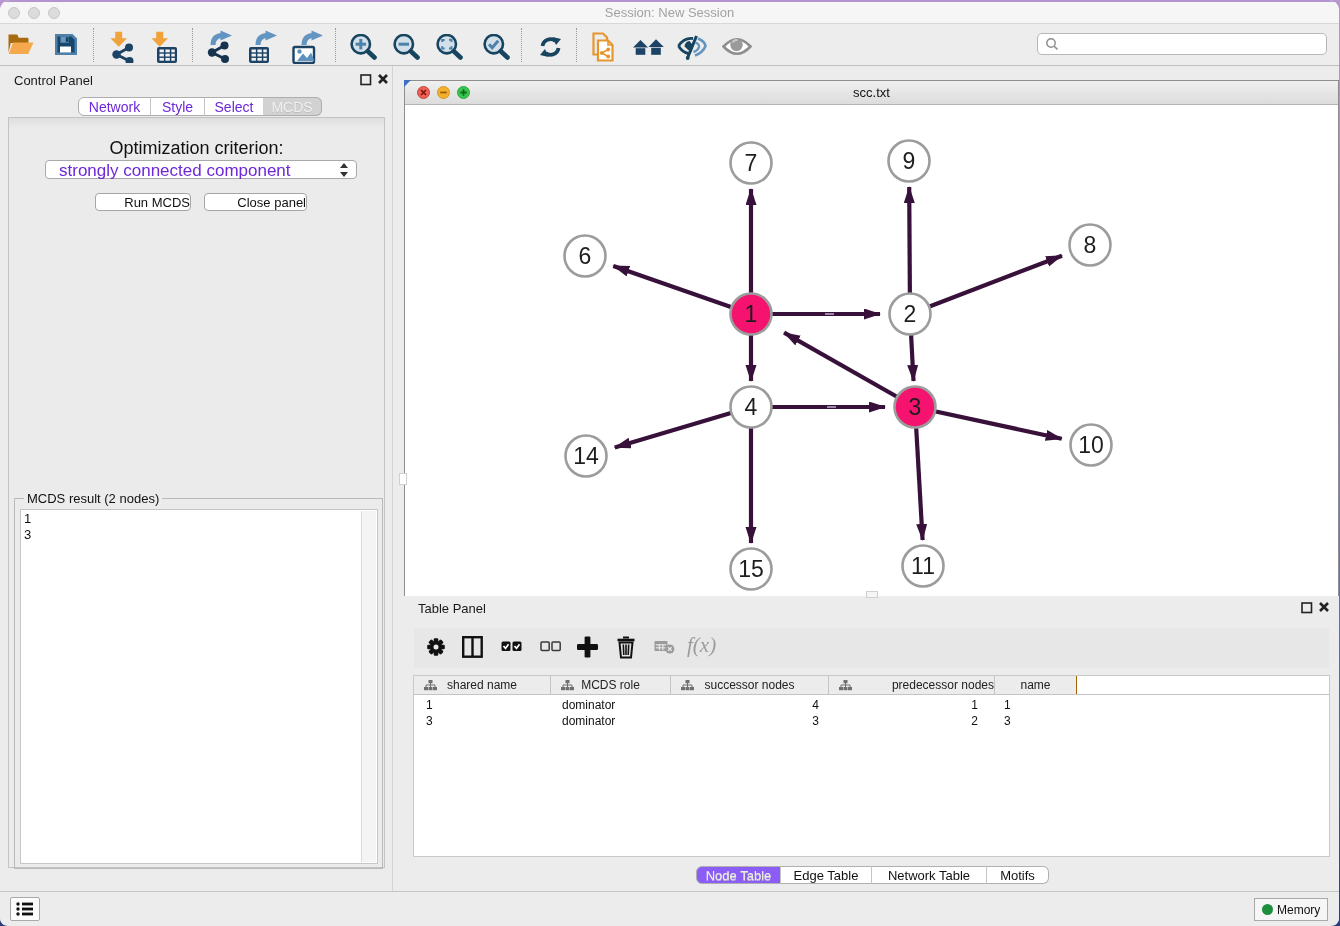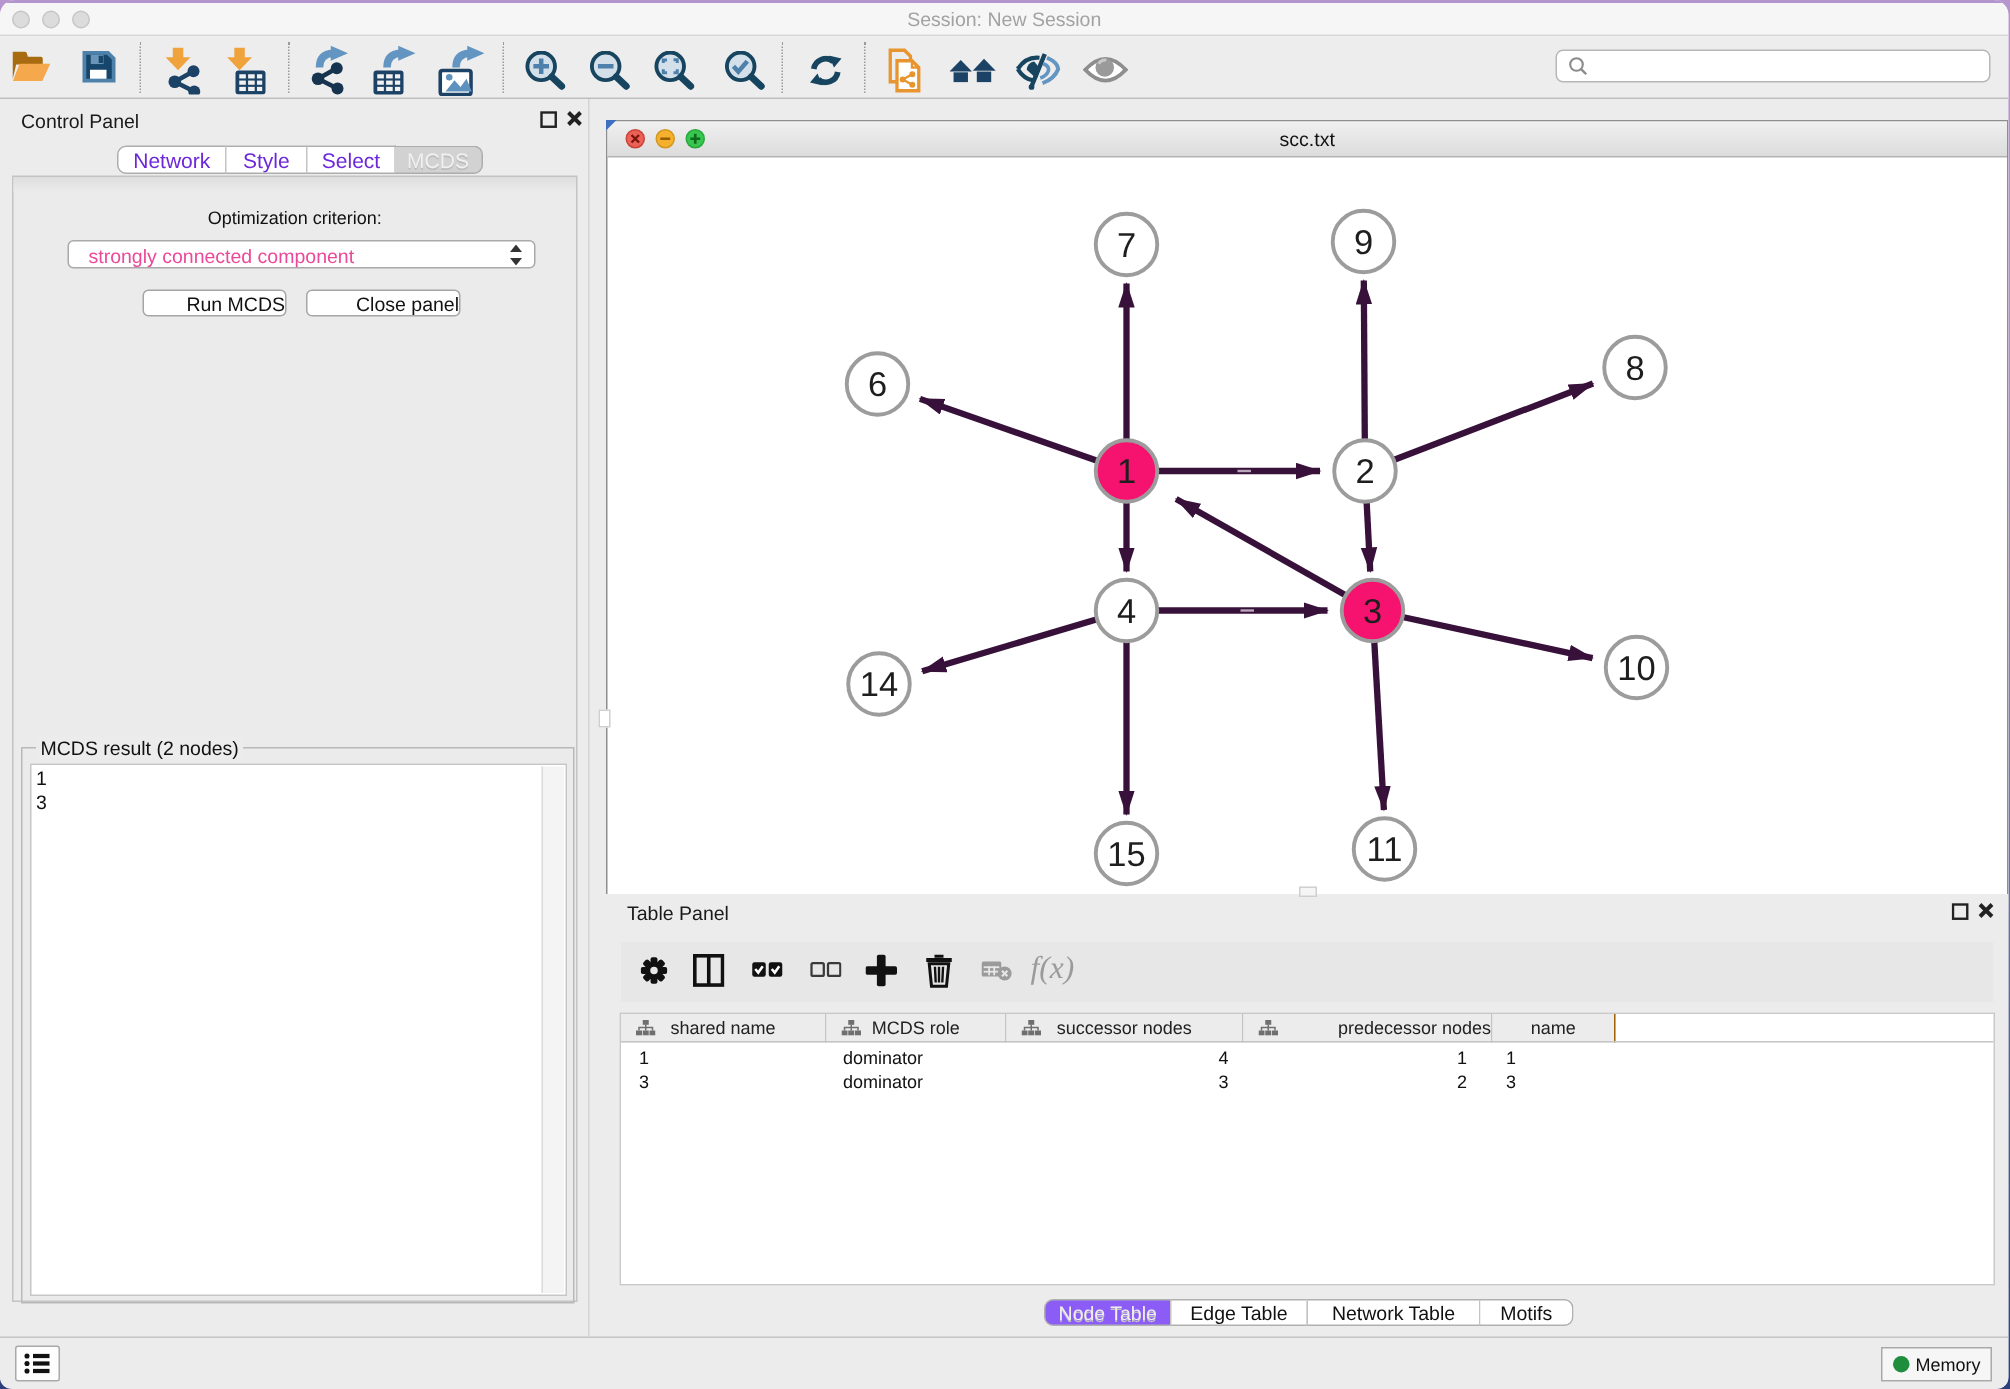"Optimization criterion:" div { font-size: 12px -> 18px }
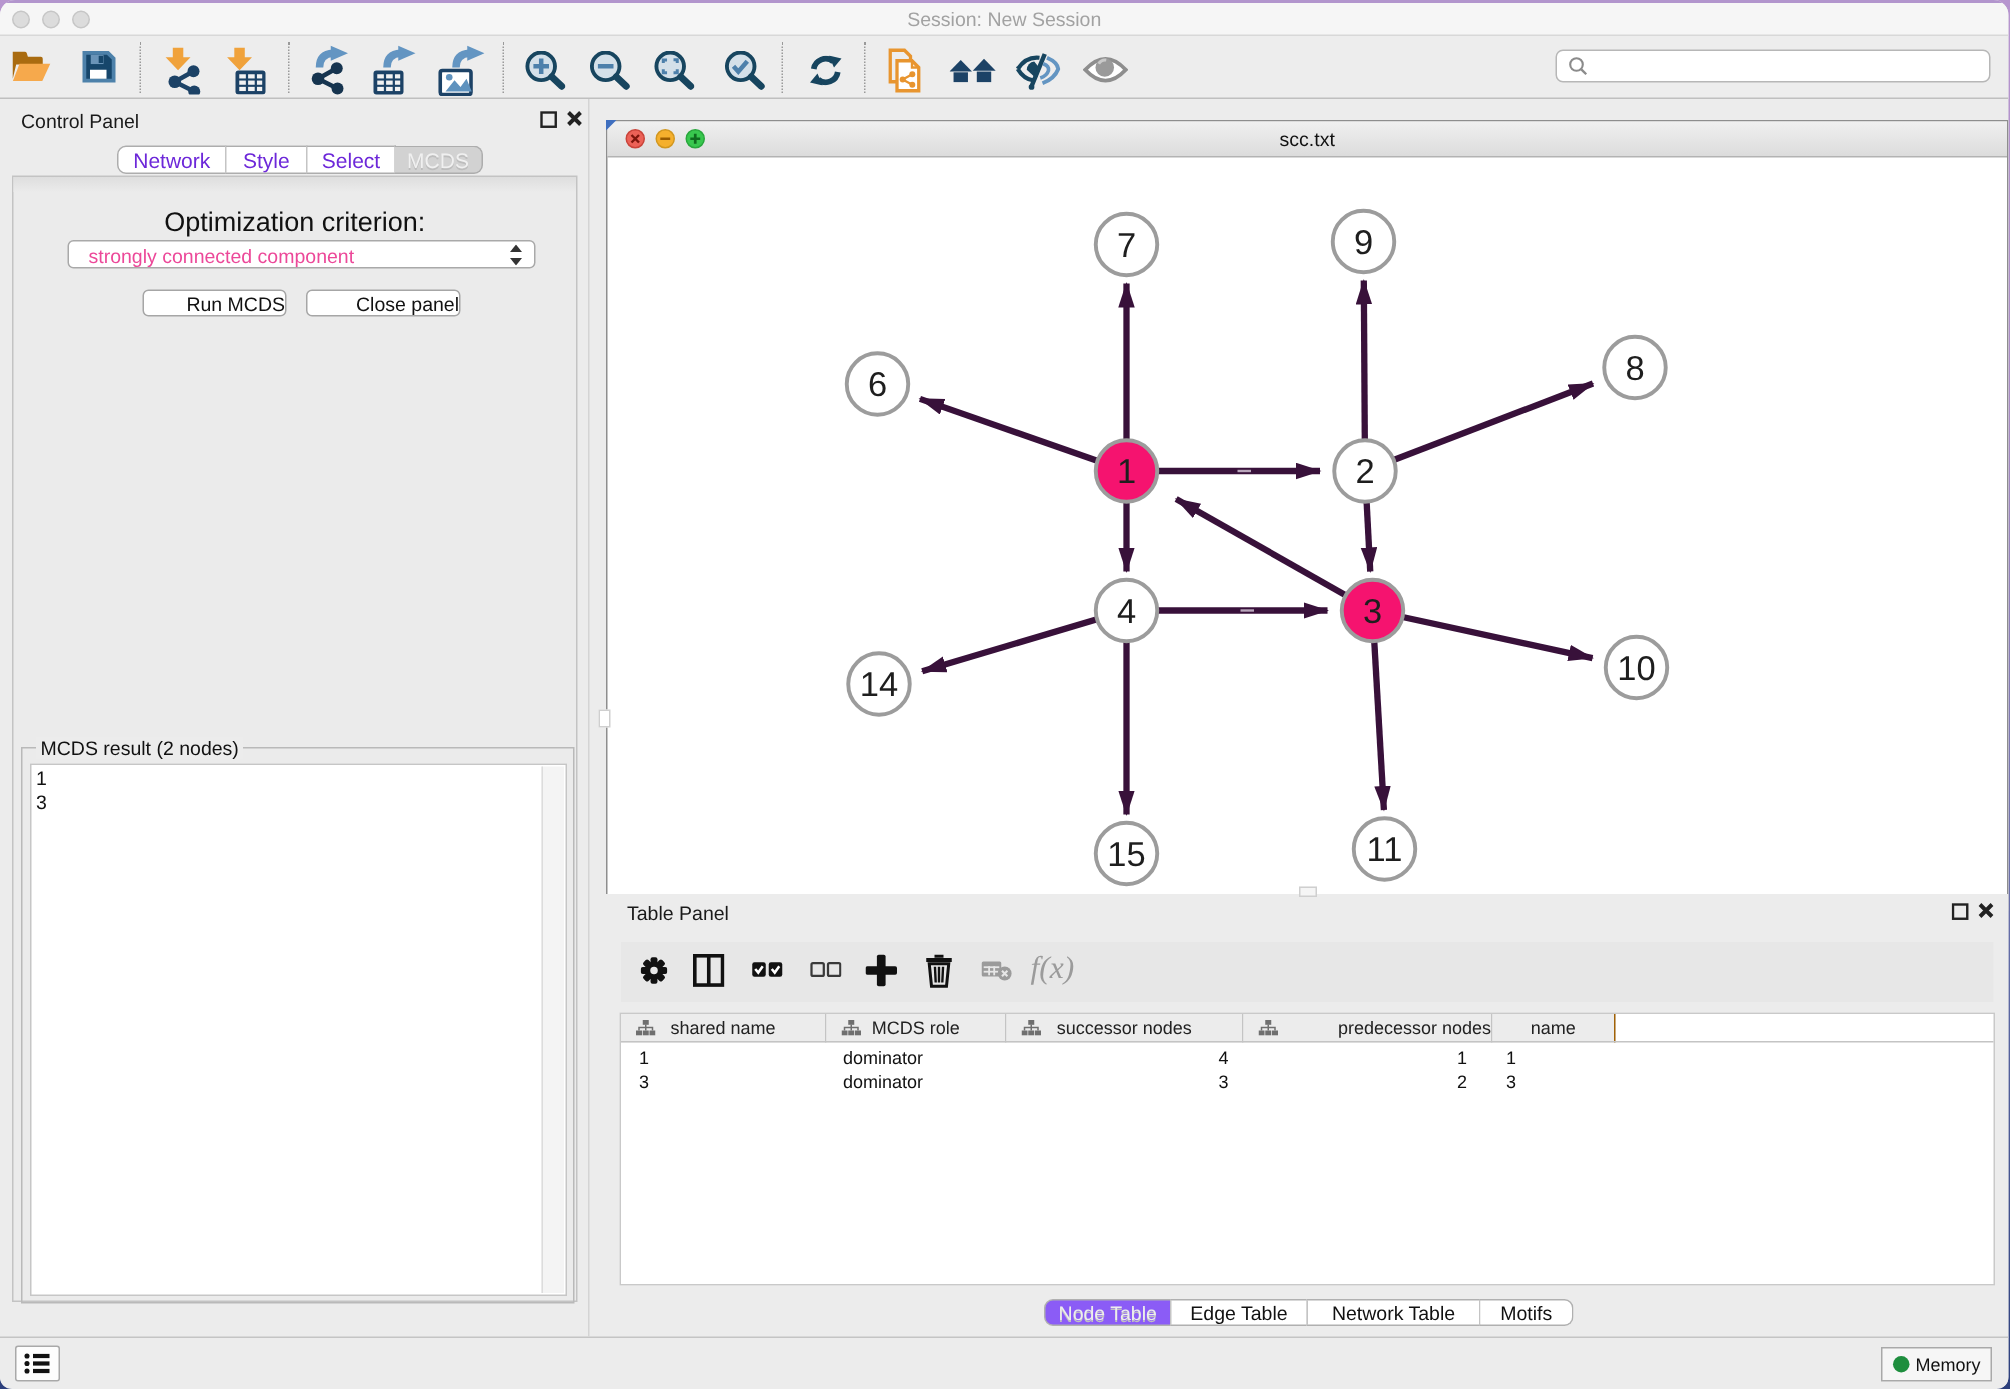"strongly connected component" div { color: #ec4899 -> #6d28d9; font-size: 13px -> 17px }
